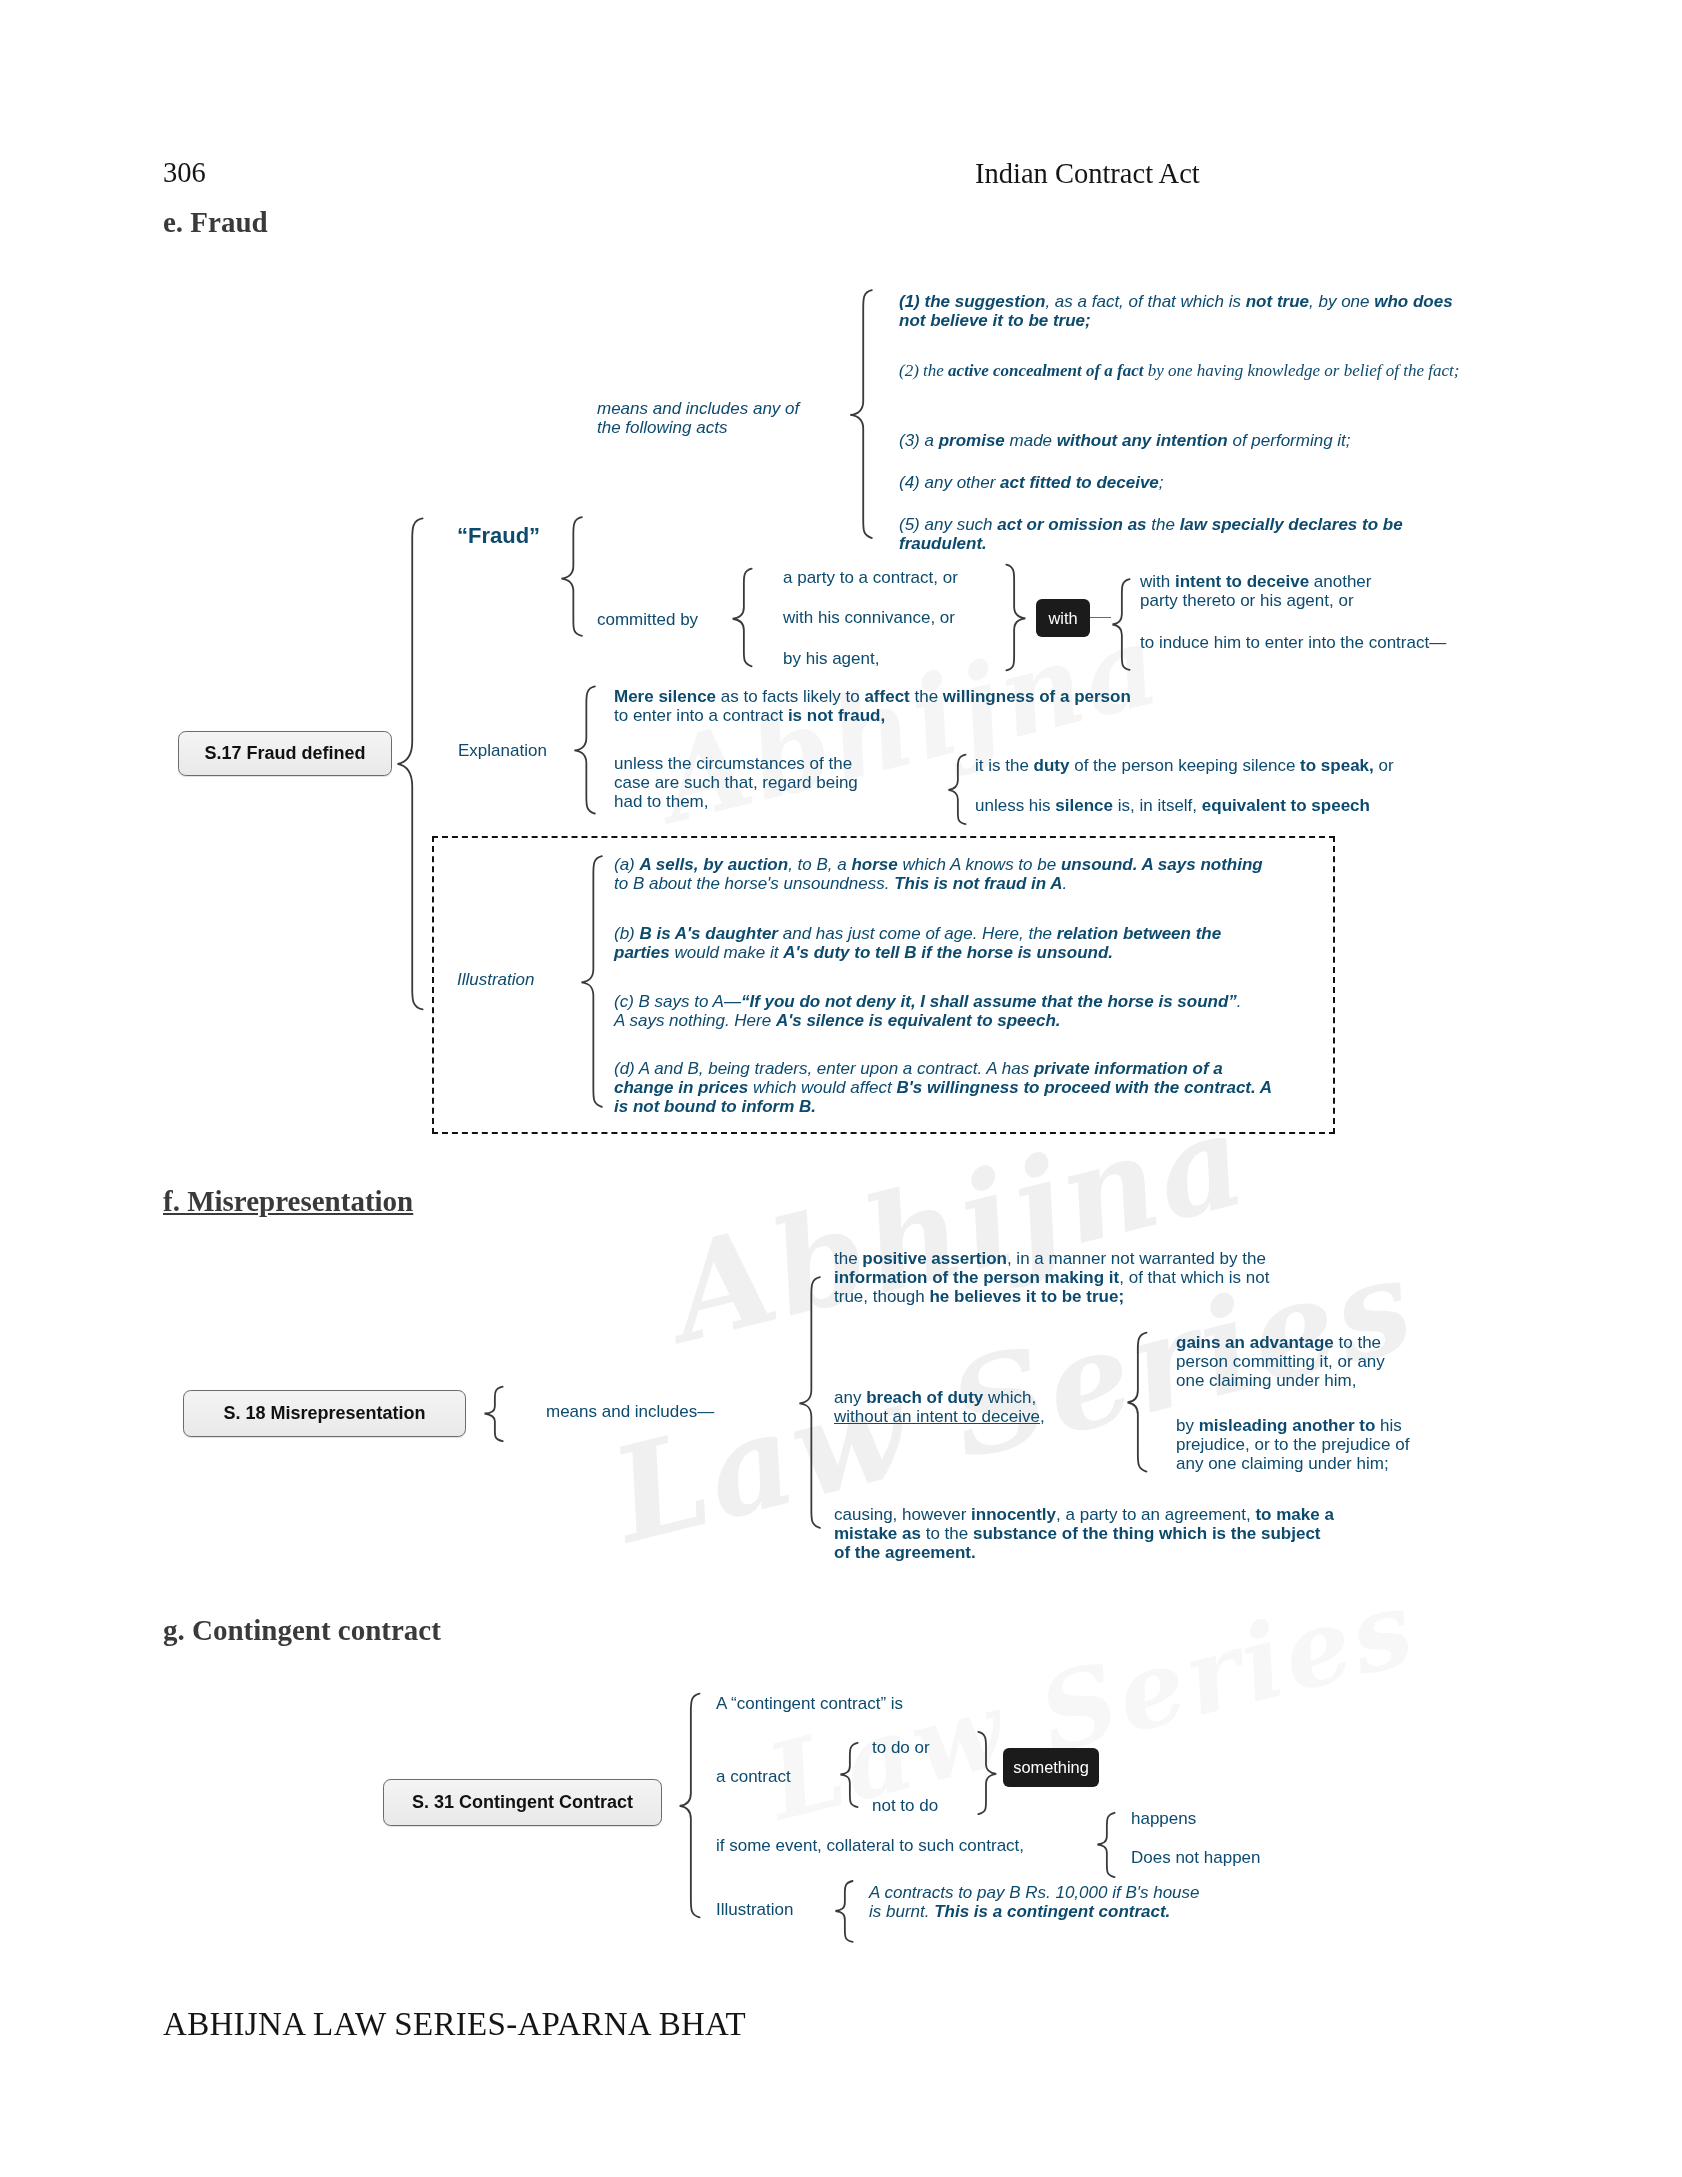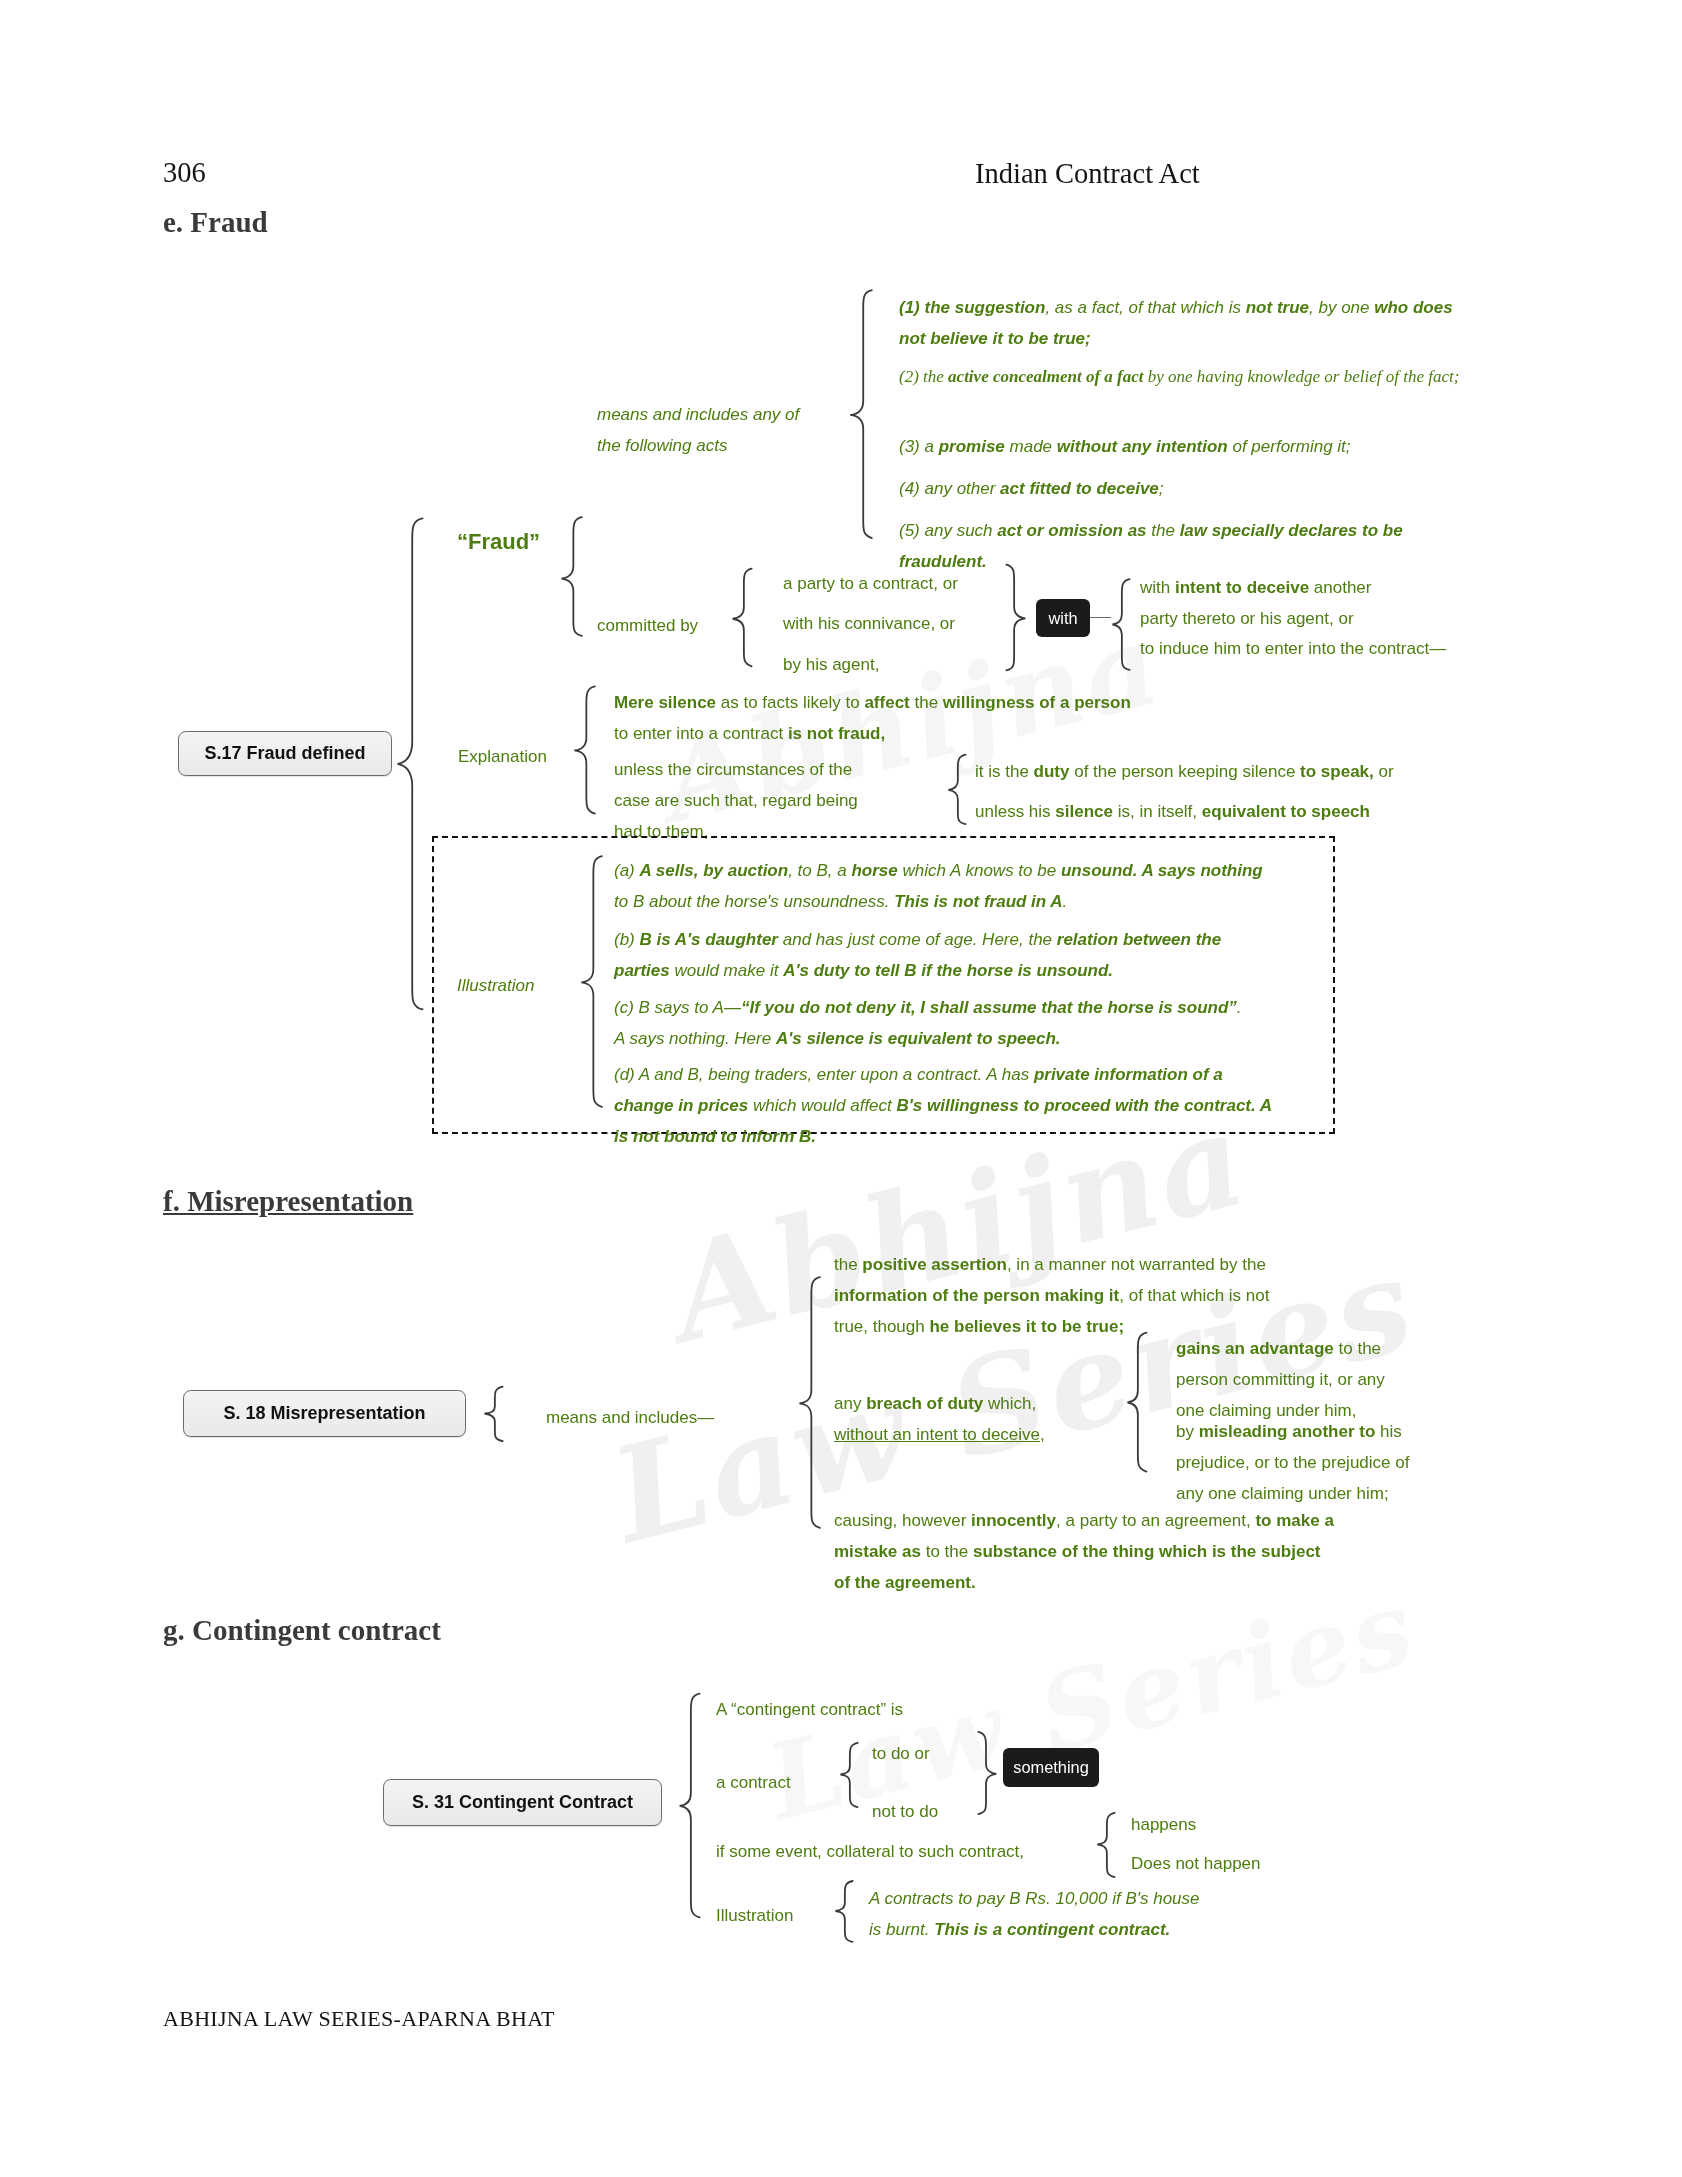"(1) the suggestion, as a" .t { color: #4d7c0f -> #0c4a6e; line-height: 31px -> 19px }
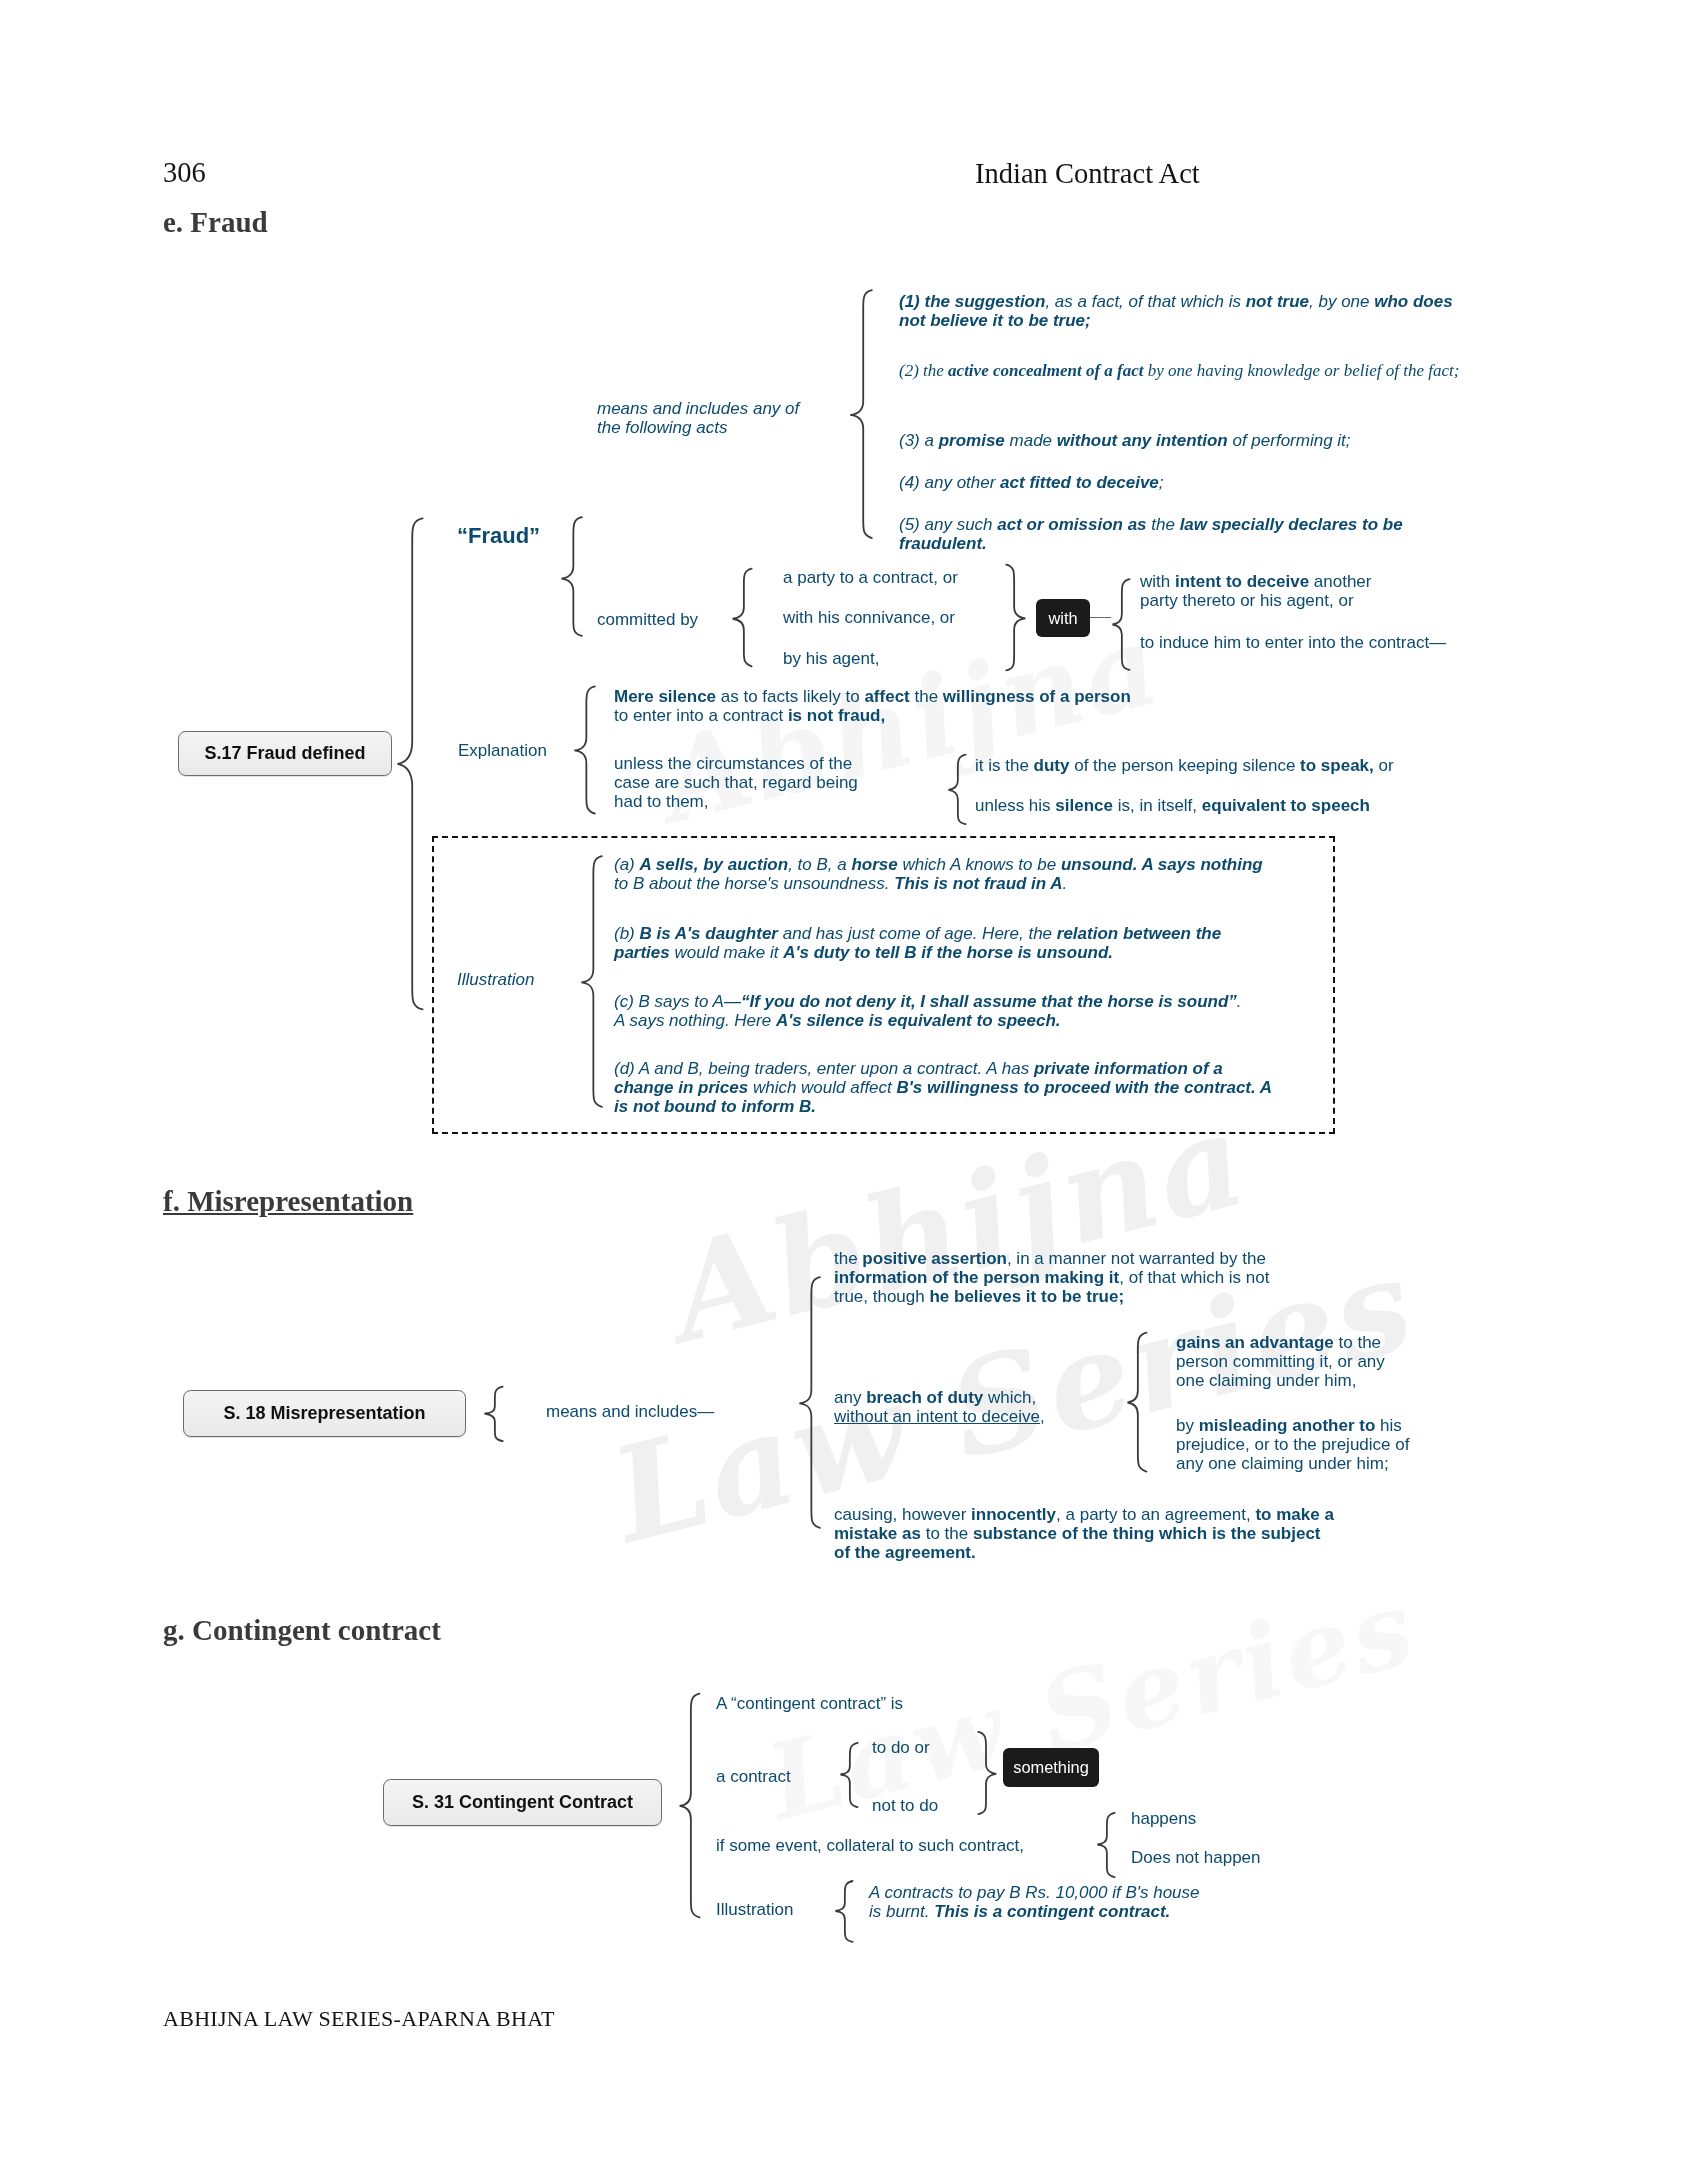"ABHIJNA LAW SERIES-APARNA BHAT" .footer-line { font-size: 22px -> 33px }
